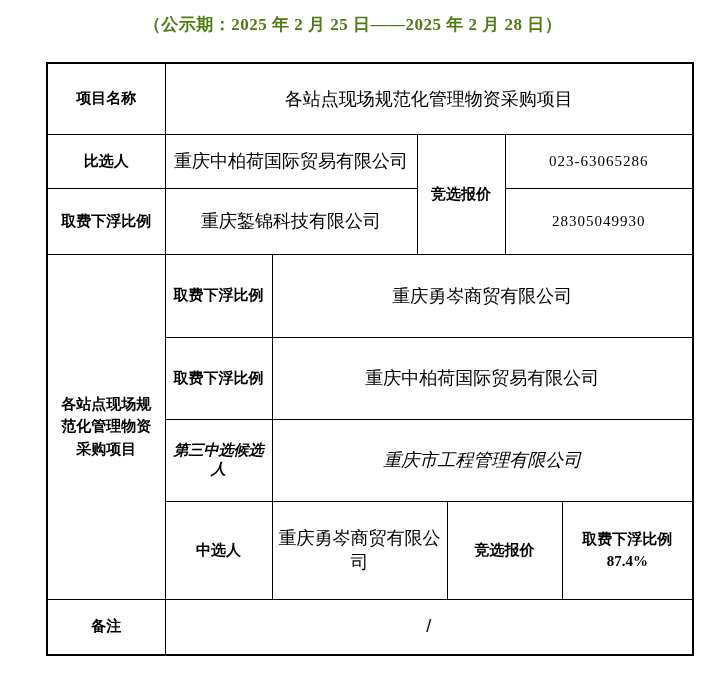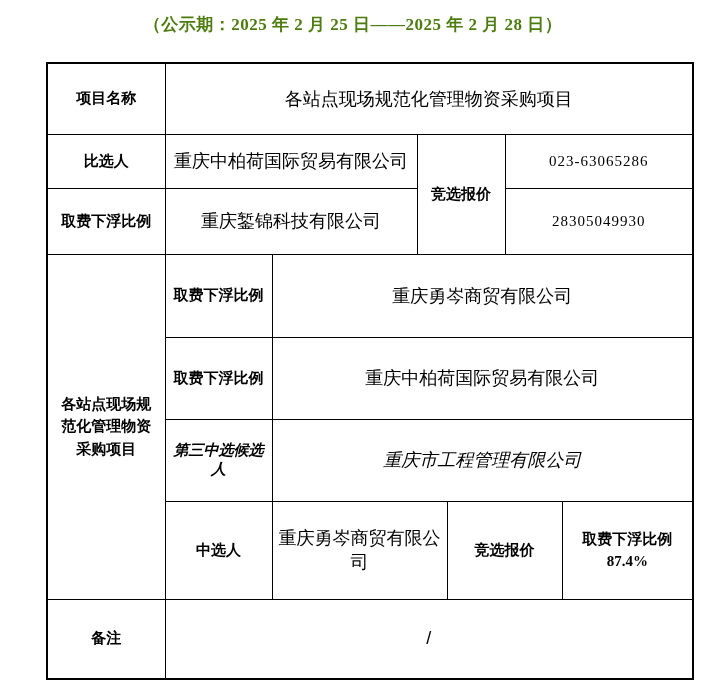"备注" tr.r8 { height: 80px -> 56px }
